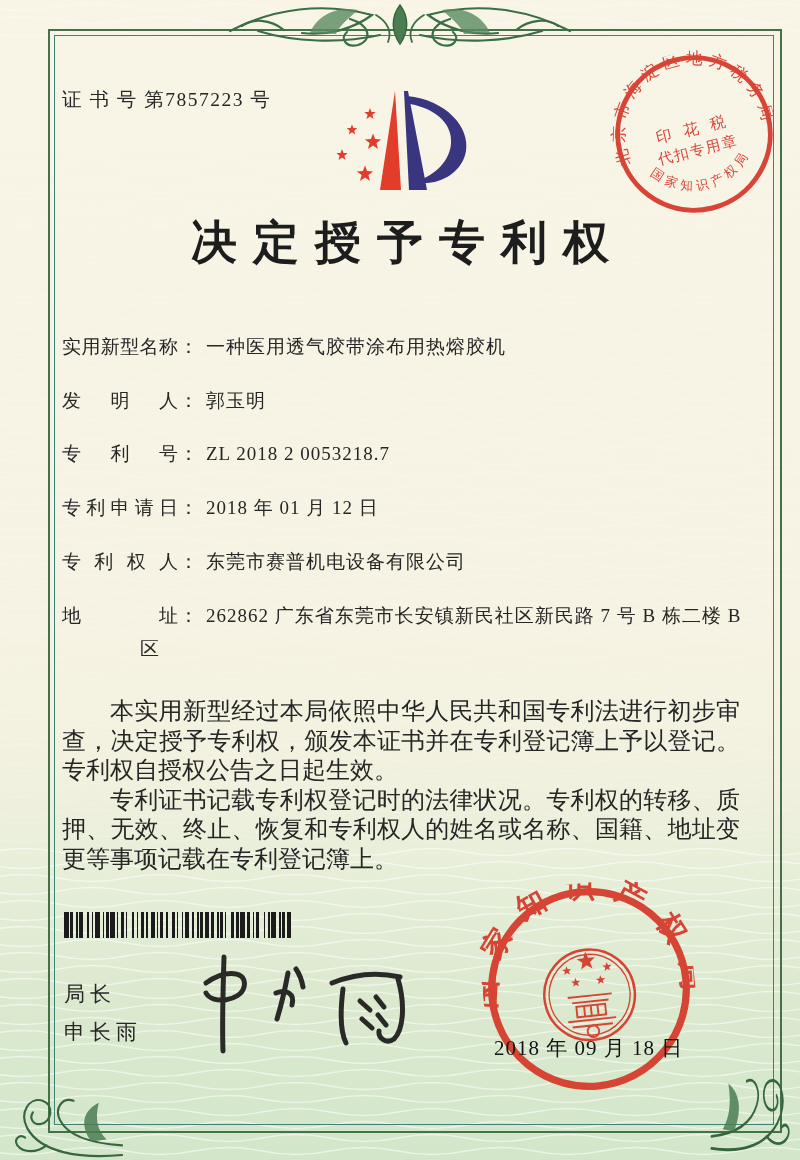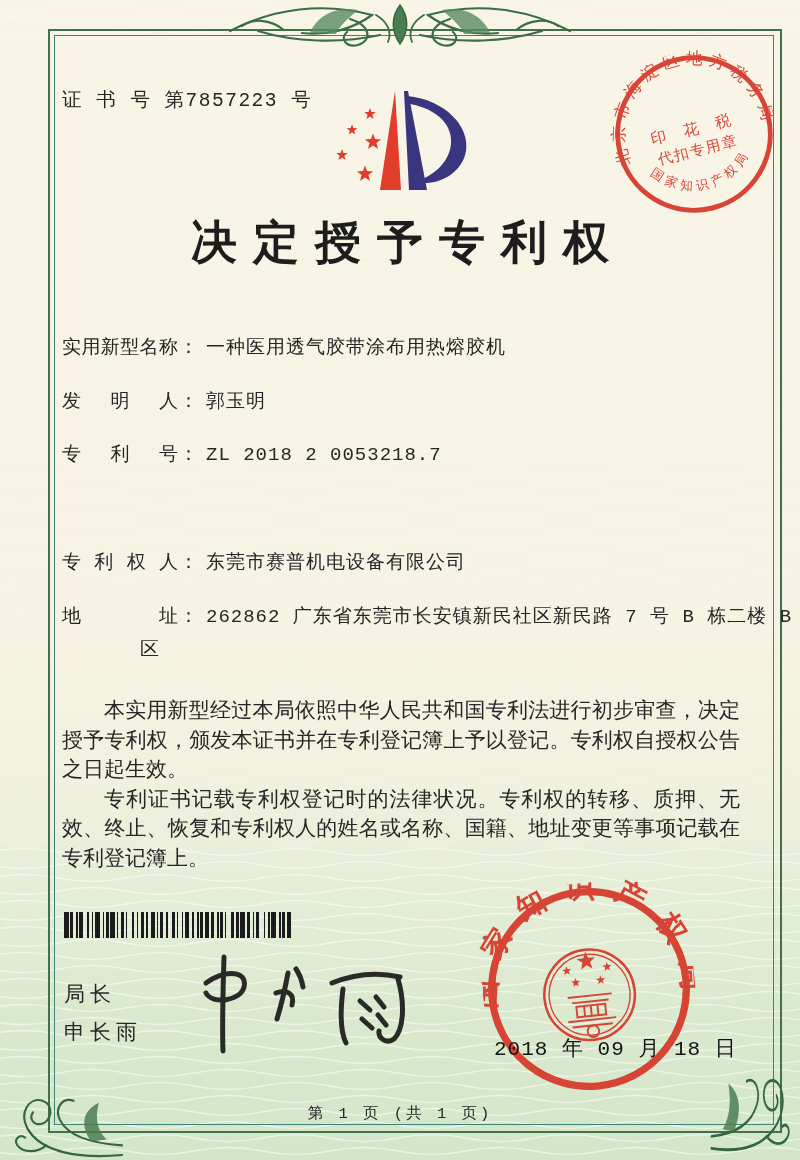"证 书 号 第7857223 号" .page { font-family: Liberation Mono, monospace -> Liberation Serif, serif }
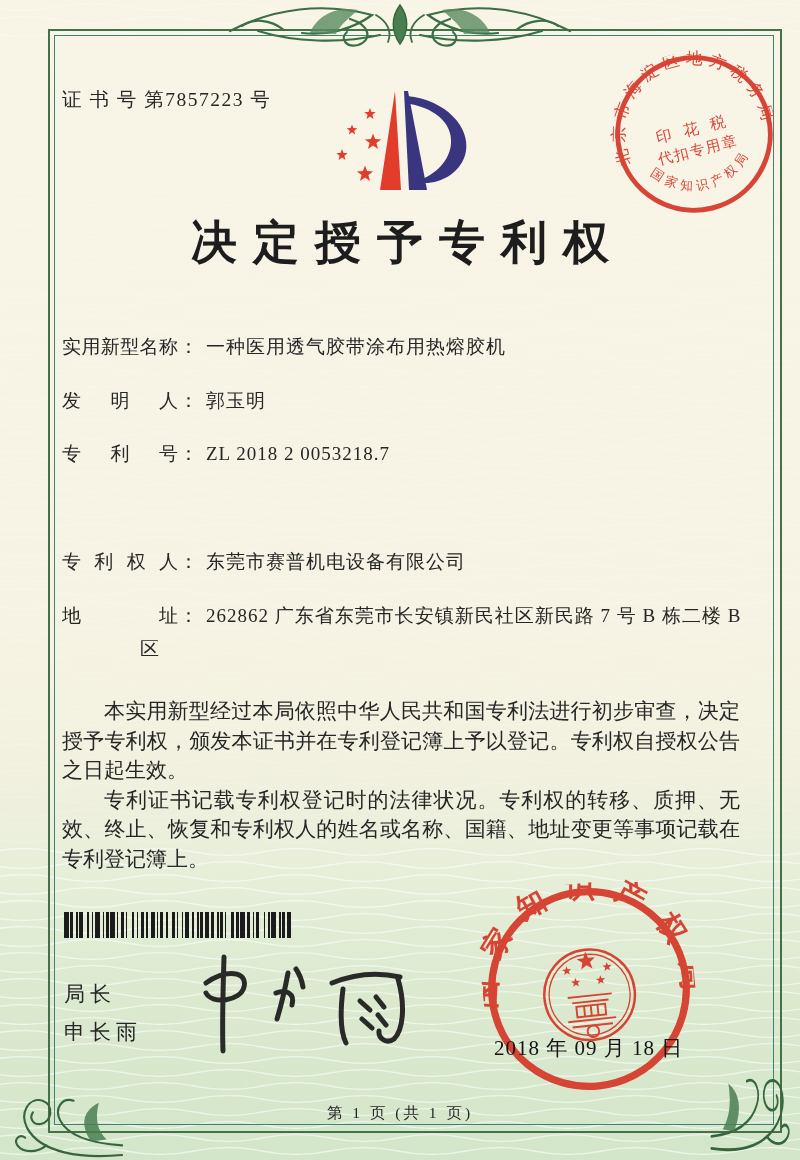"专利申请日： 2018 年 01 月" div.abs { html: none -> <div> <span>专利申请日</span><span>：</span><span>2018 年 01 月 12 日</span> </div> }
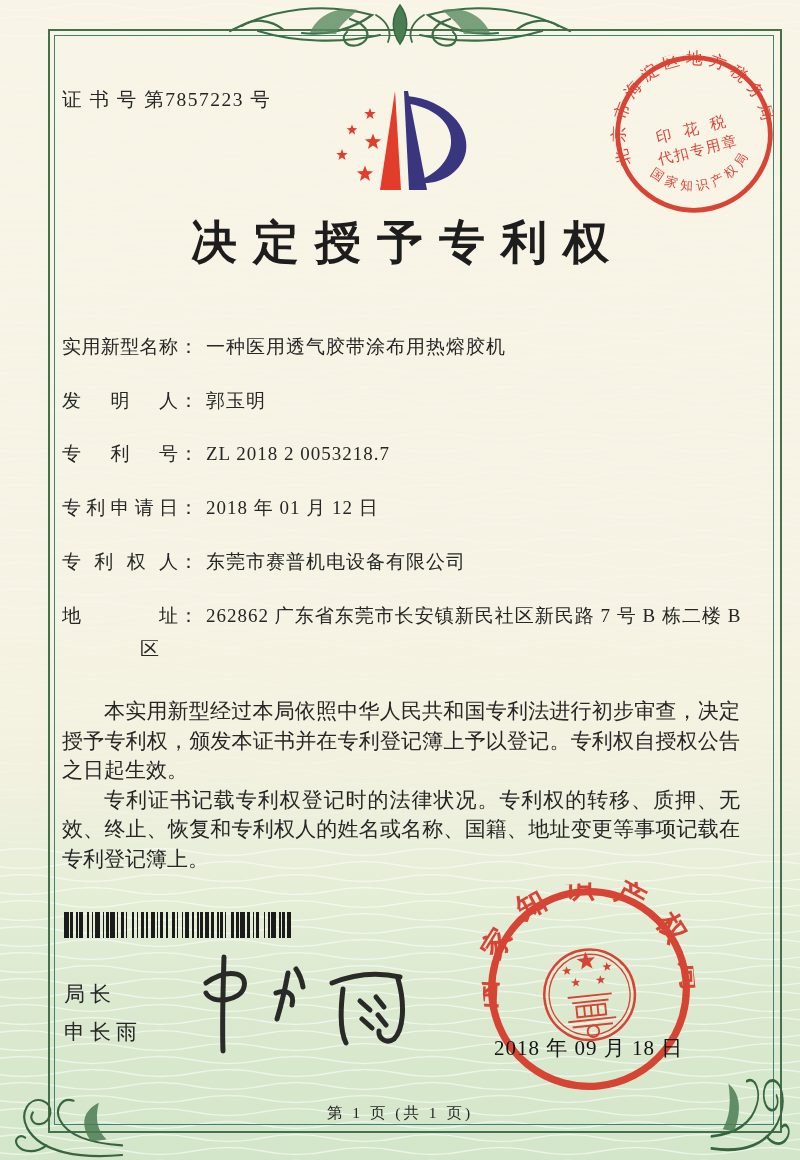"本实用新型经过本局依照中华人民共和国专利法进行初步审查，决定授予专利权，颁发本证" .paras { font-size: 21px -> 24px }
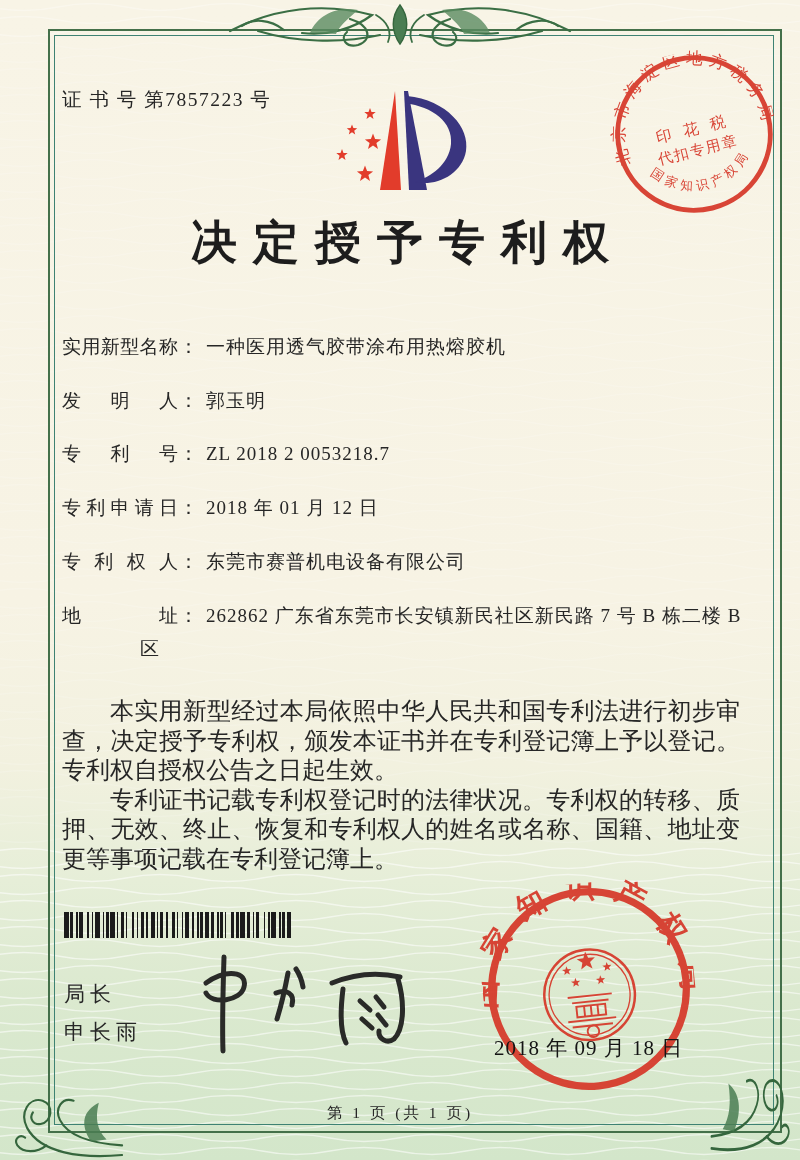"第 1 页 (共 1" div.abs { html: <div>第 1 页 (共 1 页)</div> -> none }
